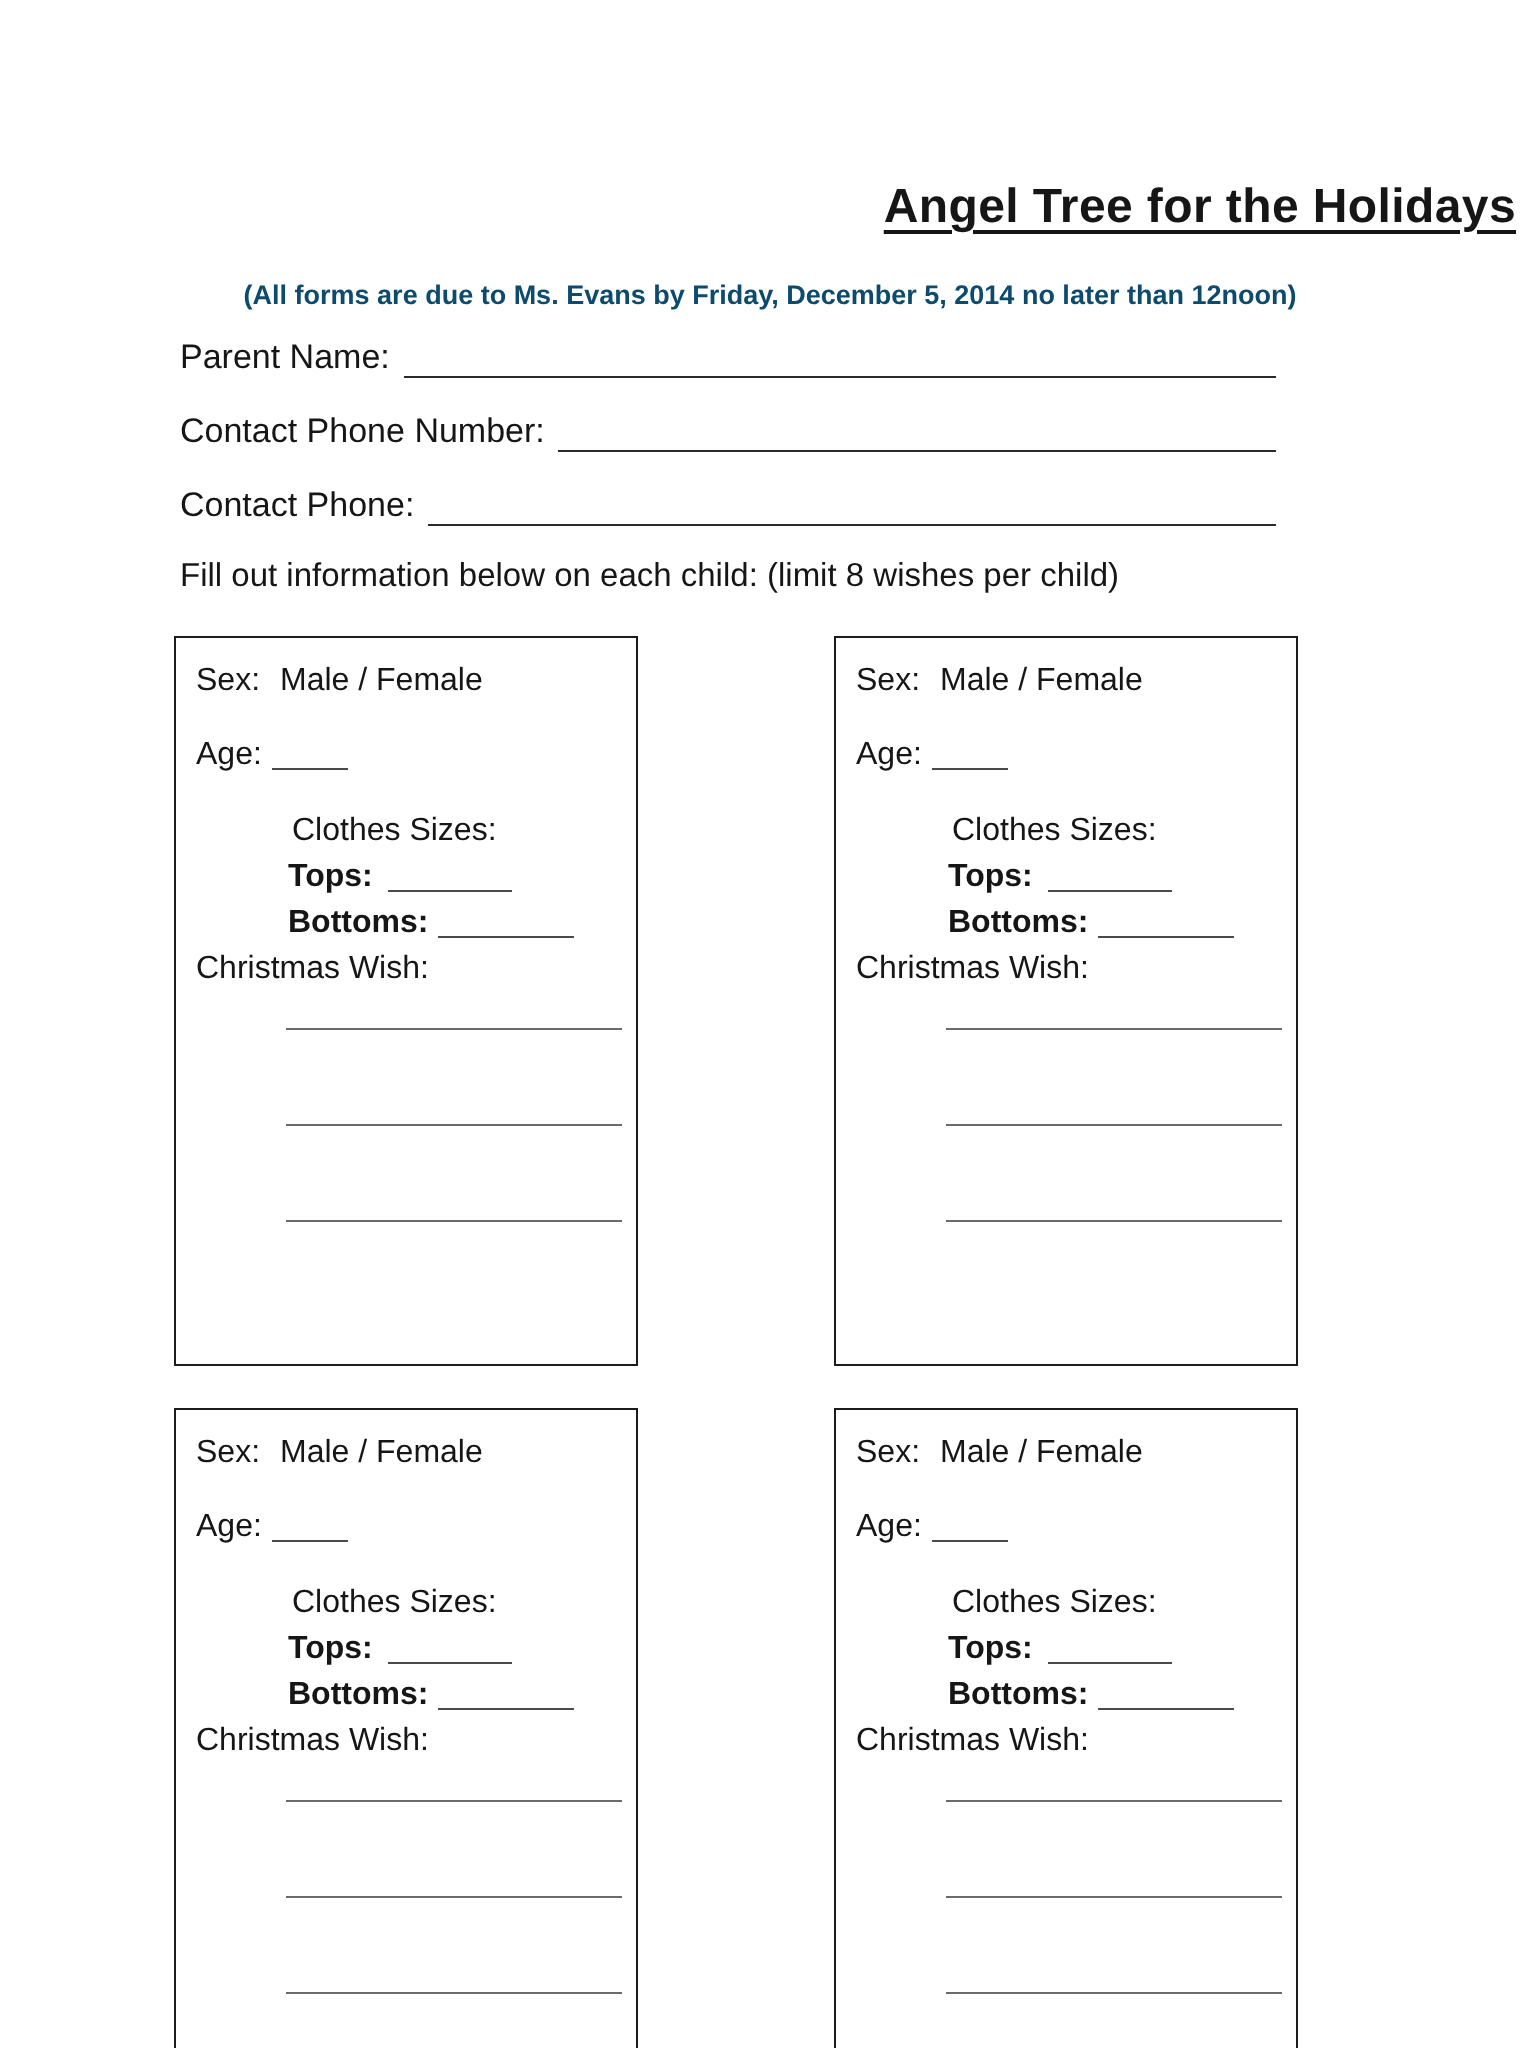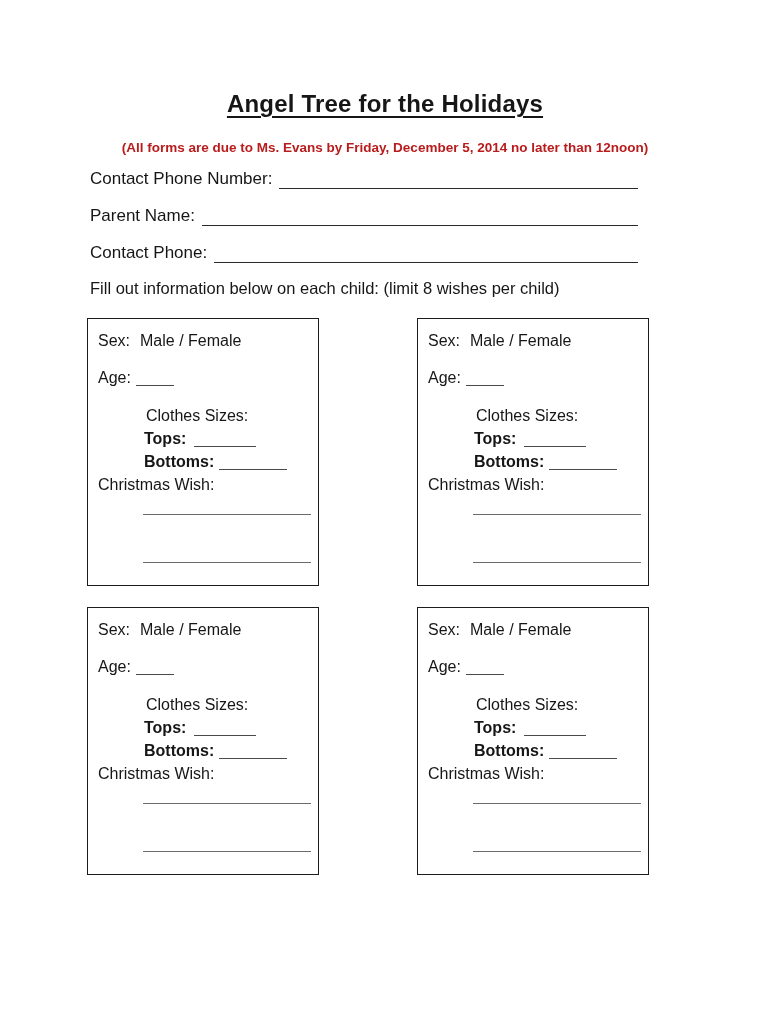"Angel Tree for the Holidays" .title { text-align: center -> right }
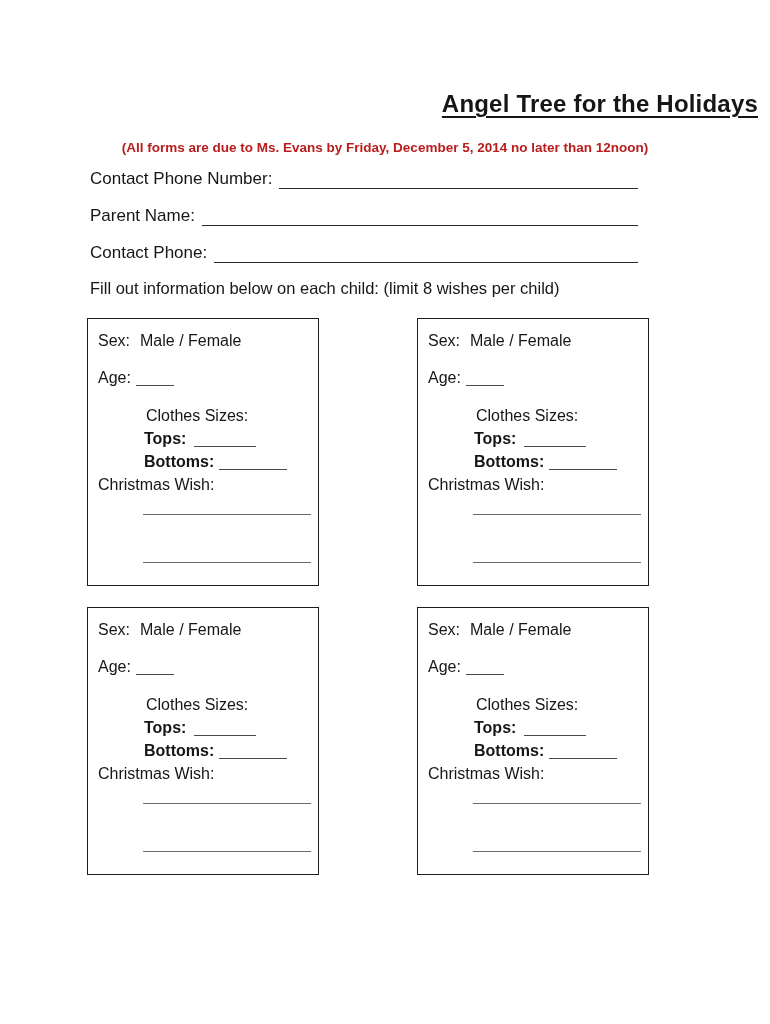"(All forms are due to" .subtitle { color: #b91c1c -> #0c4a6e }
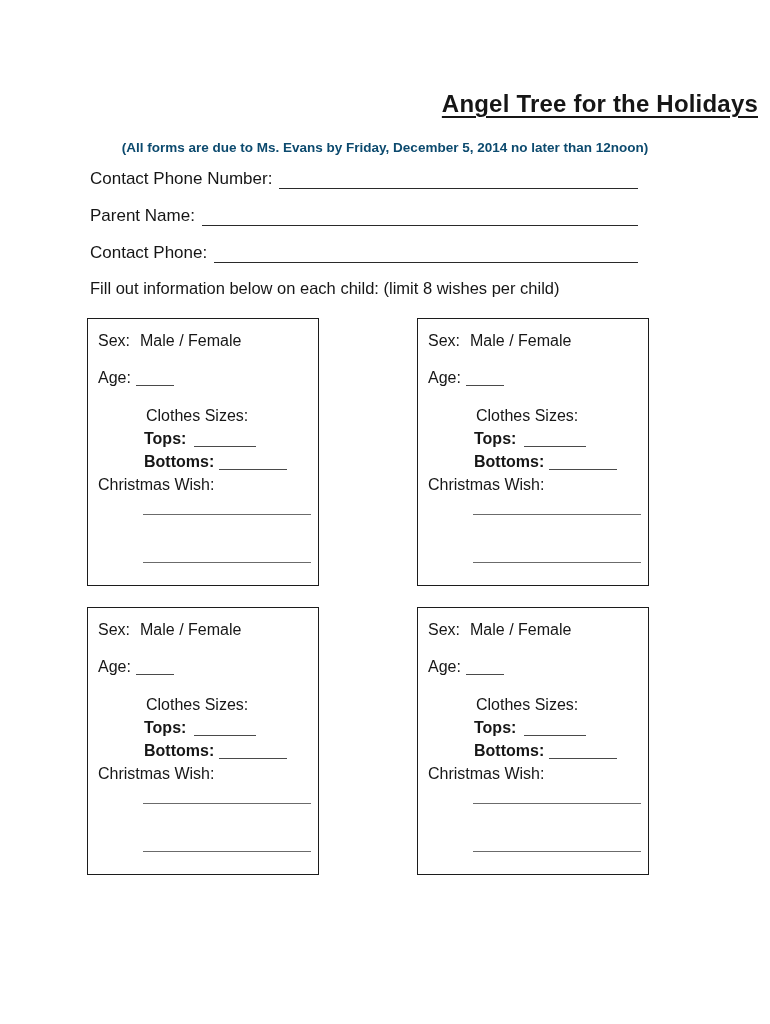"Contact Phone Number:" div.field-row { order: before "Parent Name:" -> after "Parent Name:" }
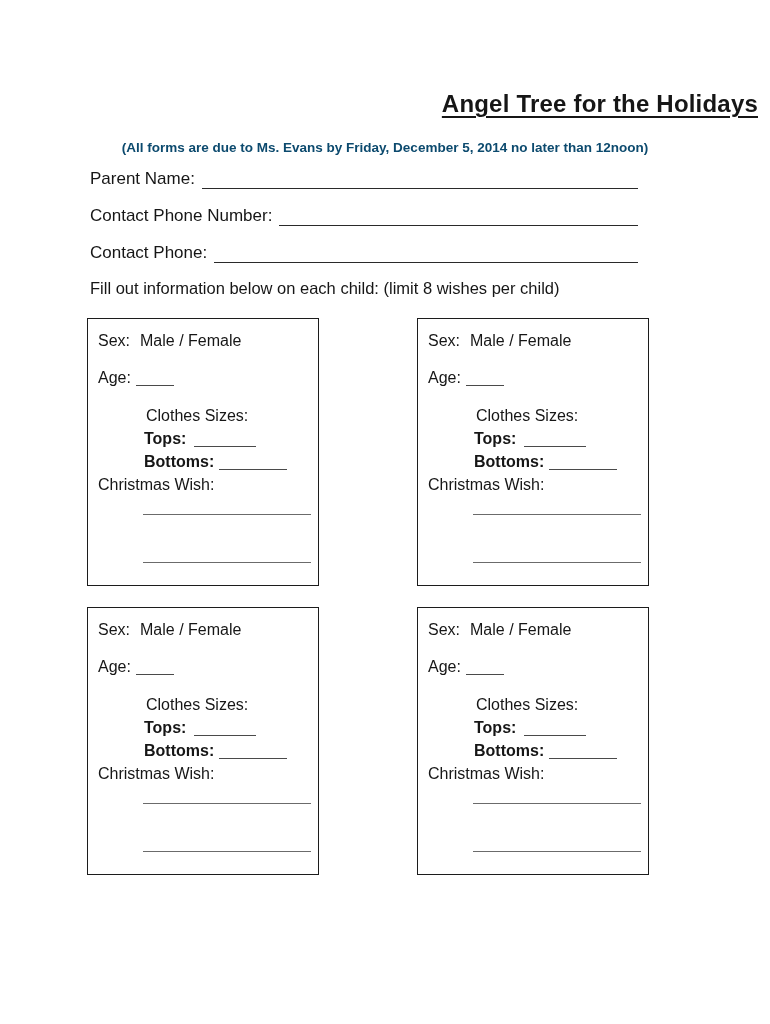"Sex: Male / Female" .card { height: 268px -> 365px }
